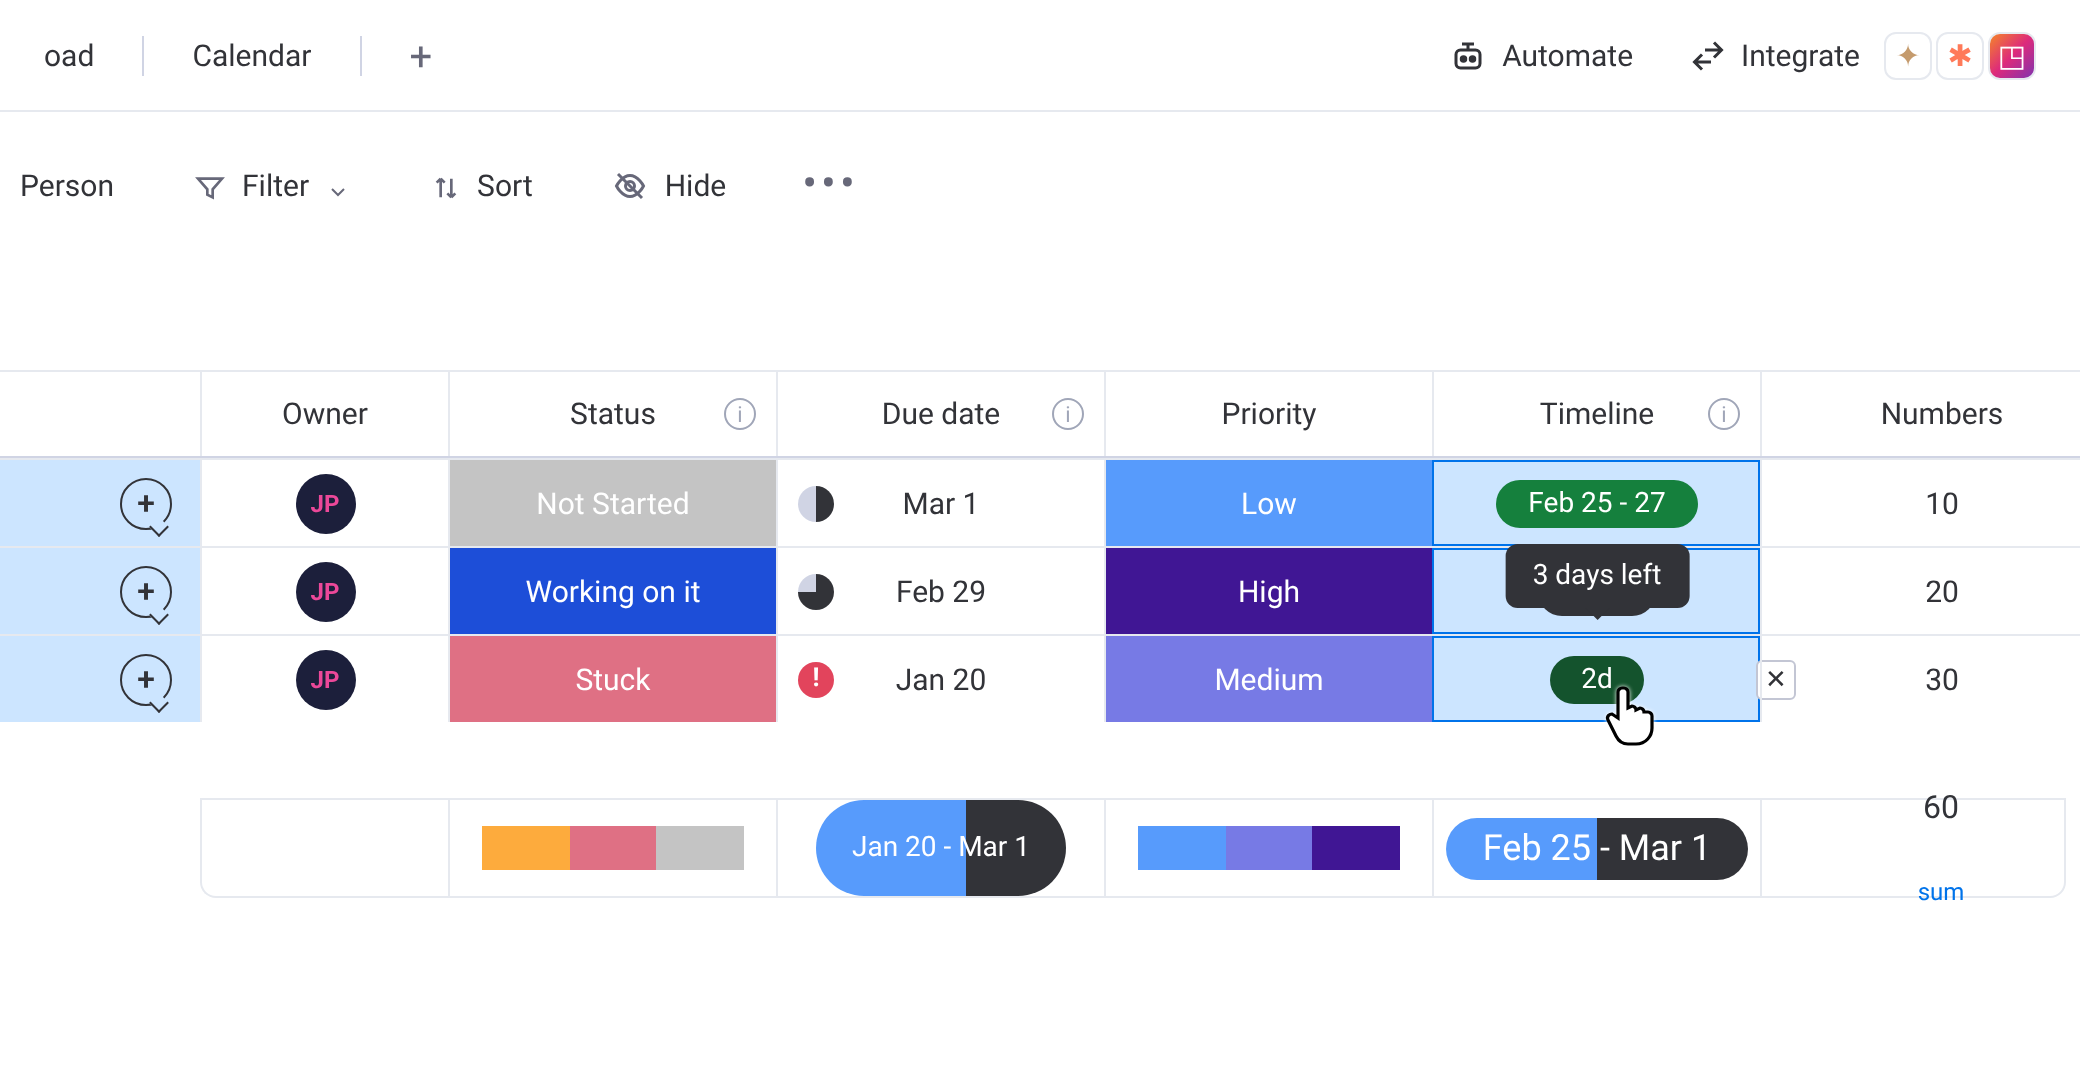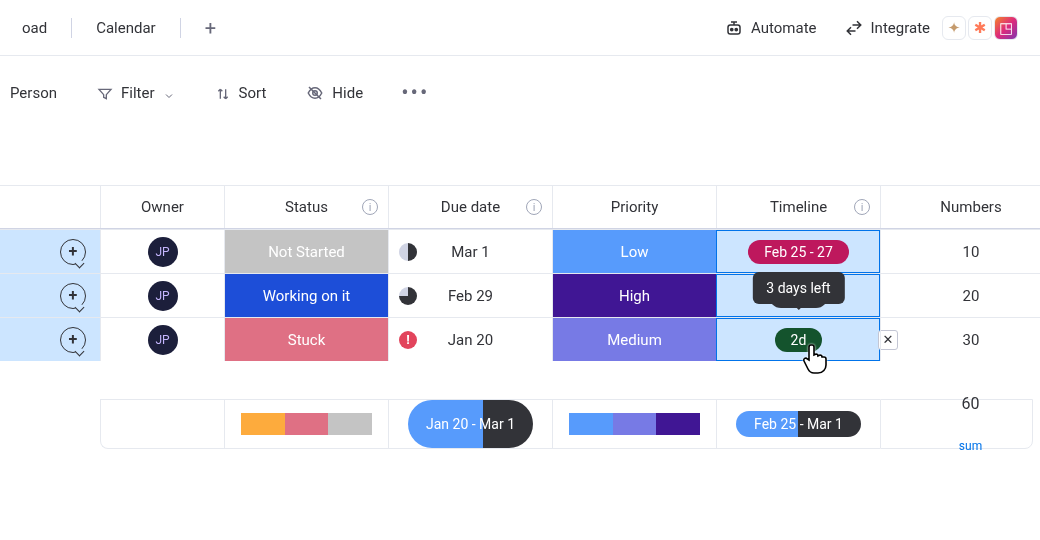"JP" .avatar { color: #c4b5fd -> #ec4899; font-weight: 400 -> 700 }
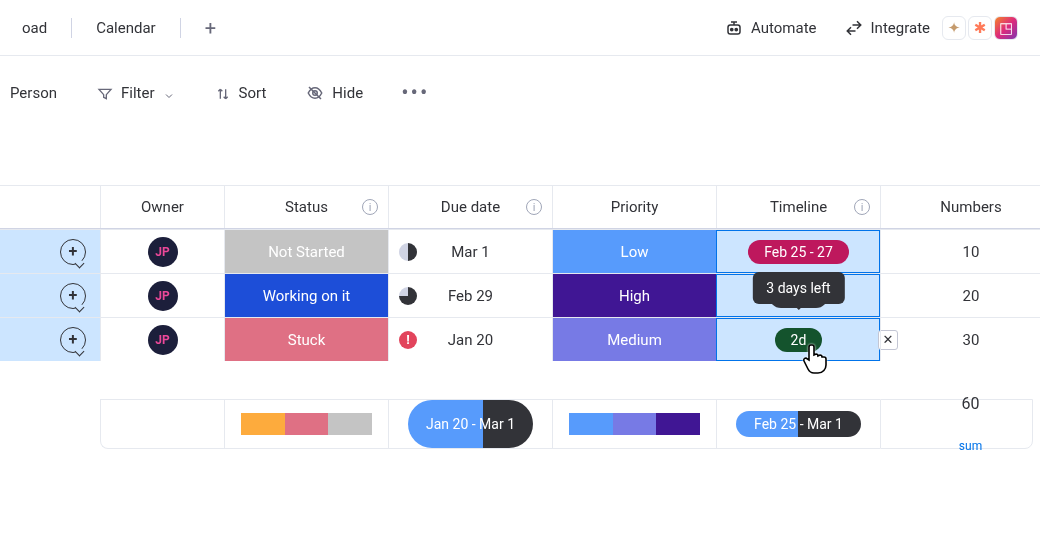"Feb 25 - 27" div.timeline-pill { background: #be185d -> #15803d }
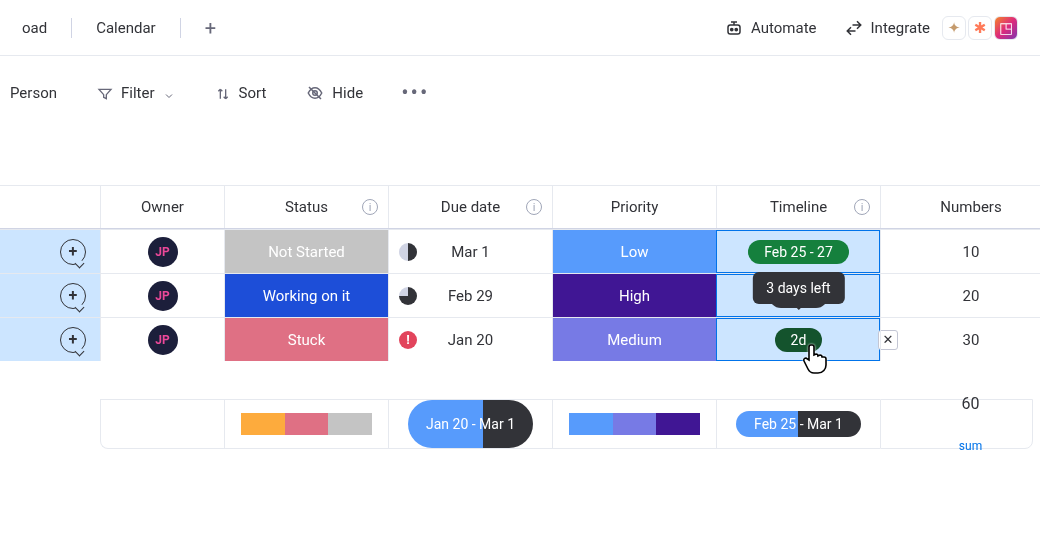"Feb 25 - Mar 1" .summary-pill2 { font-size: 14px -> 18px }
